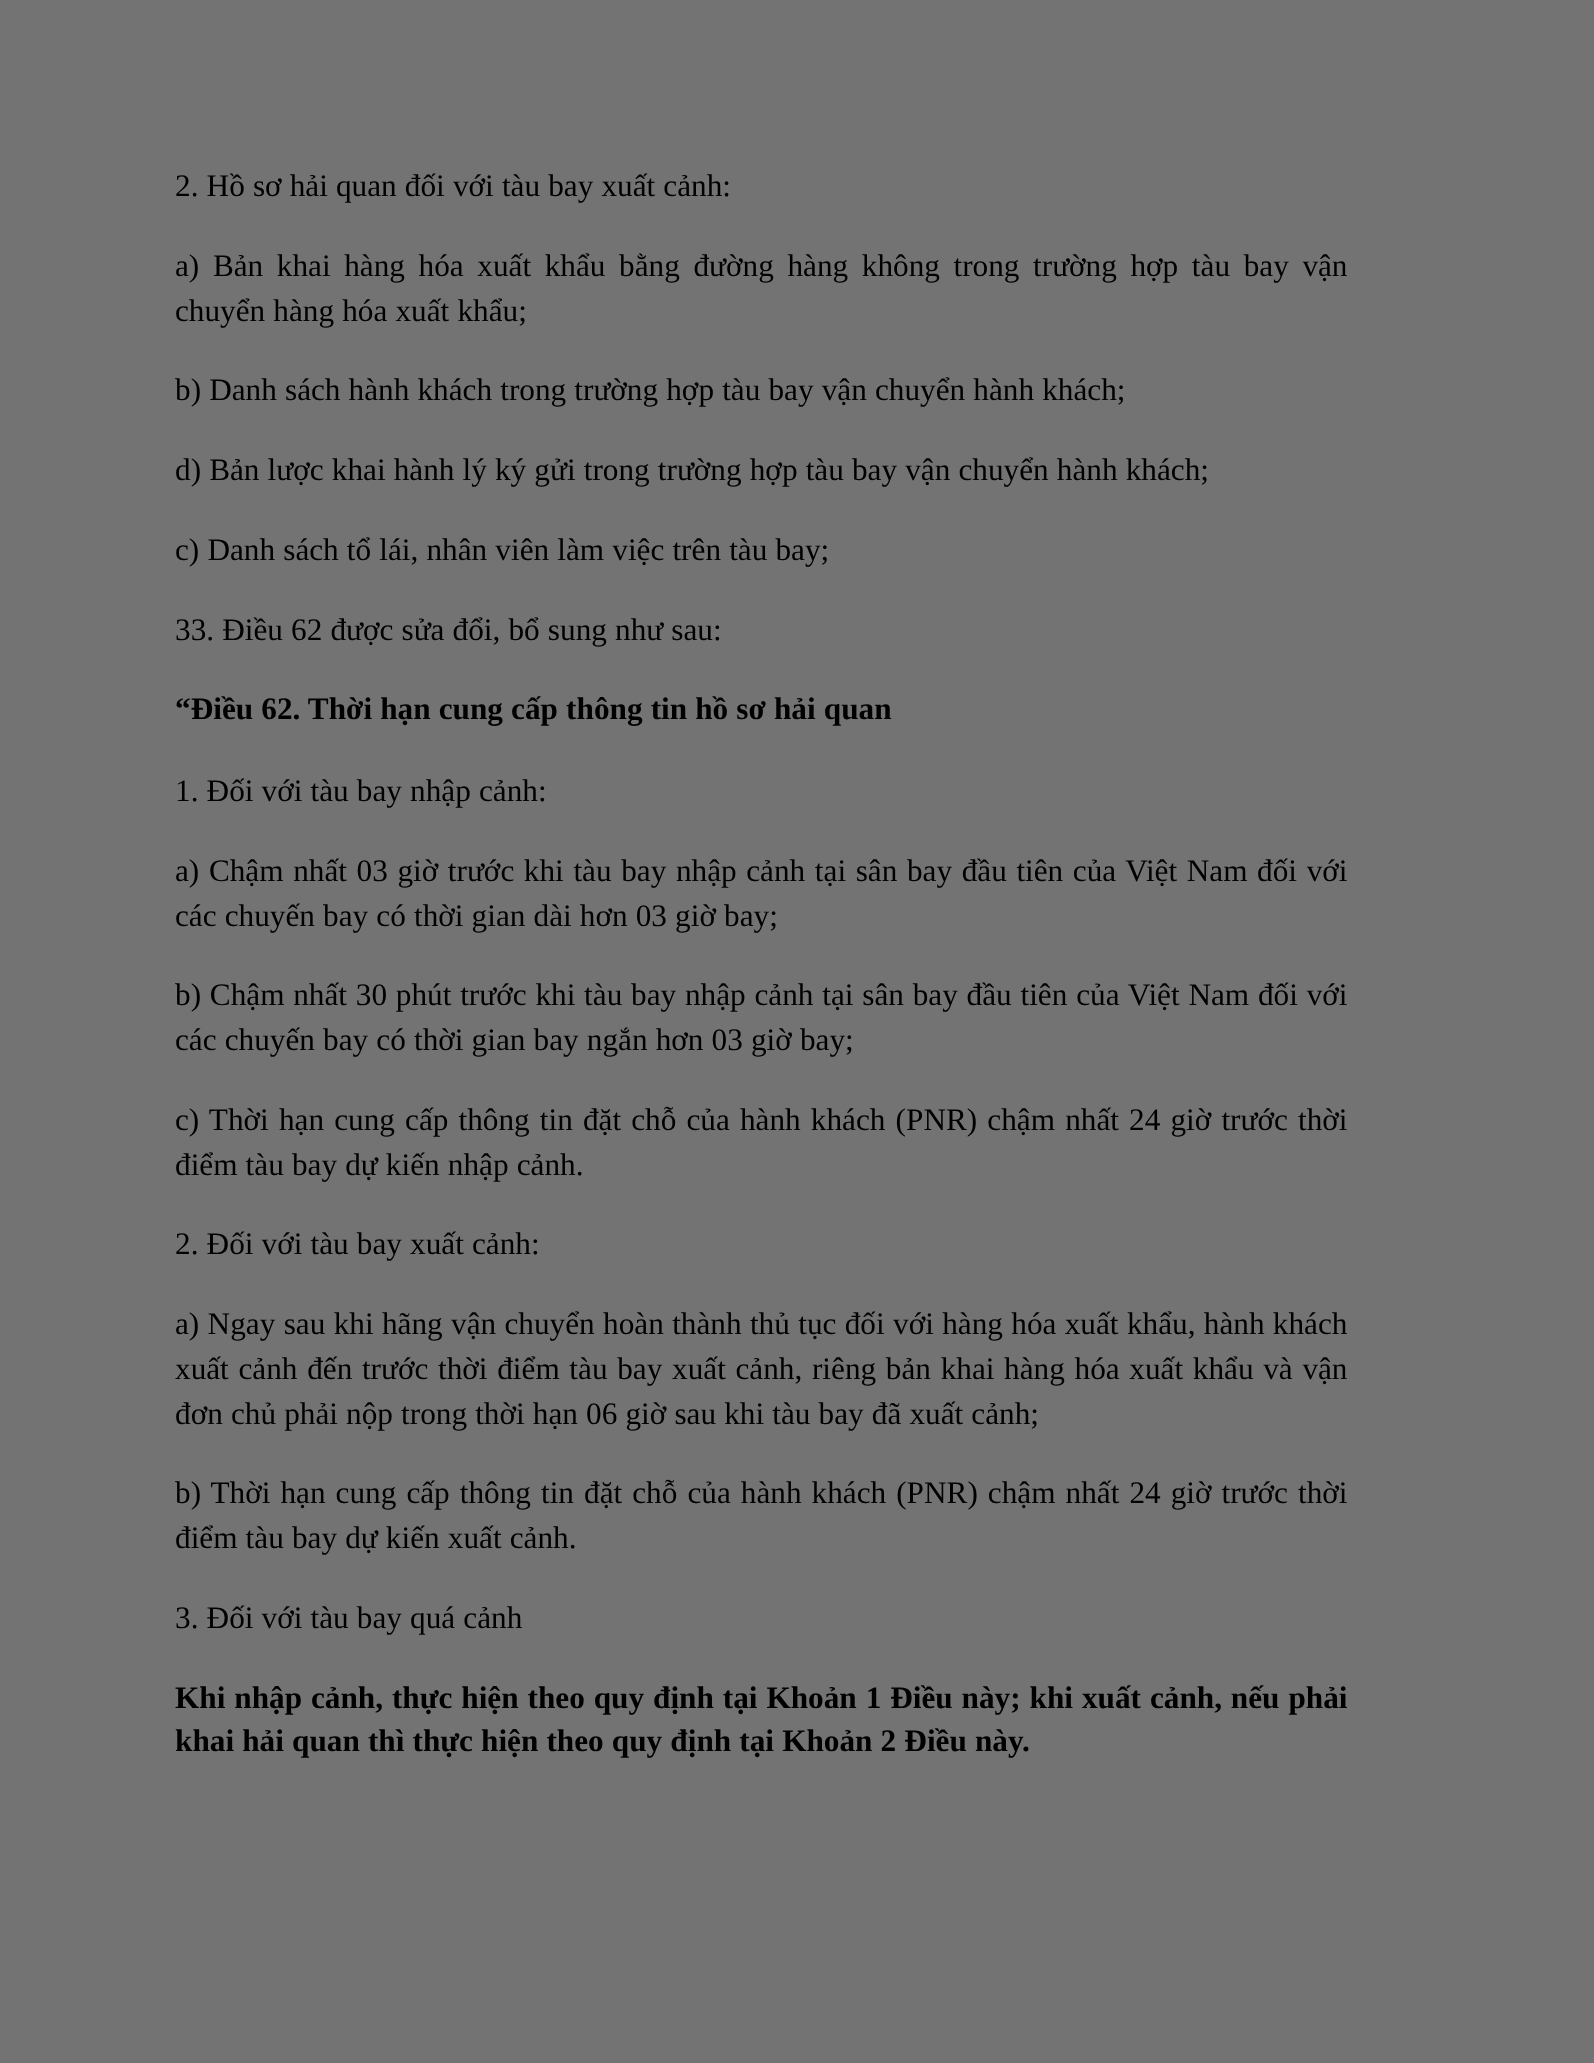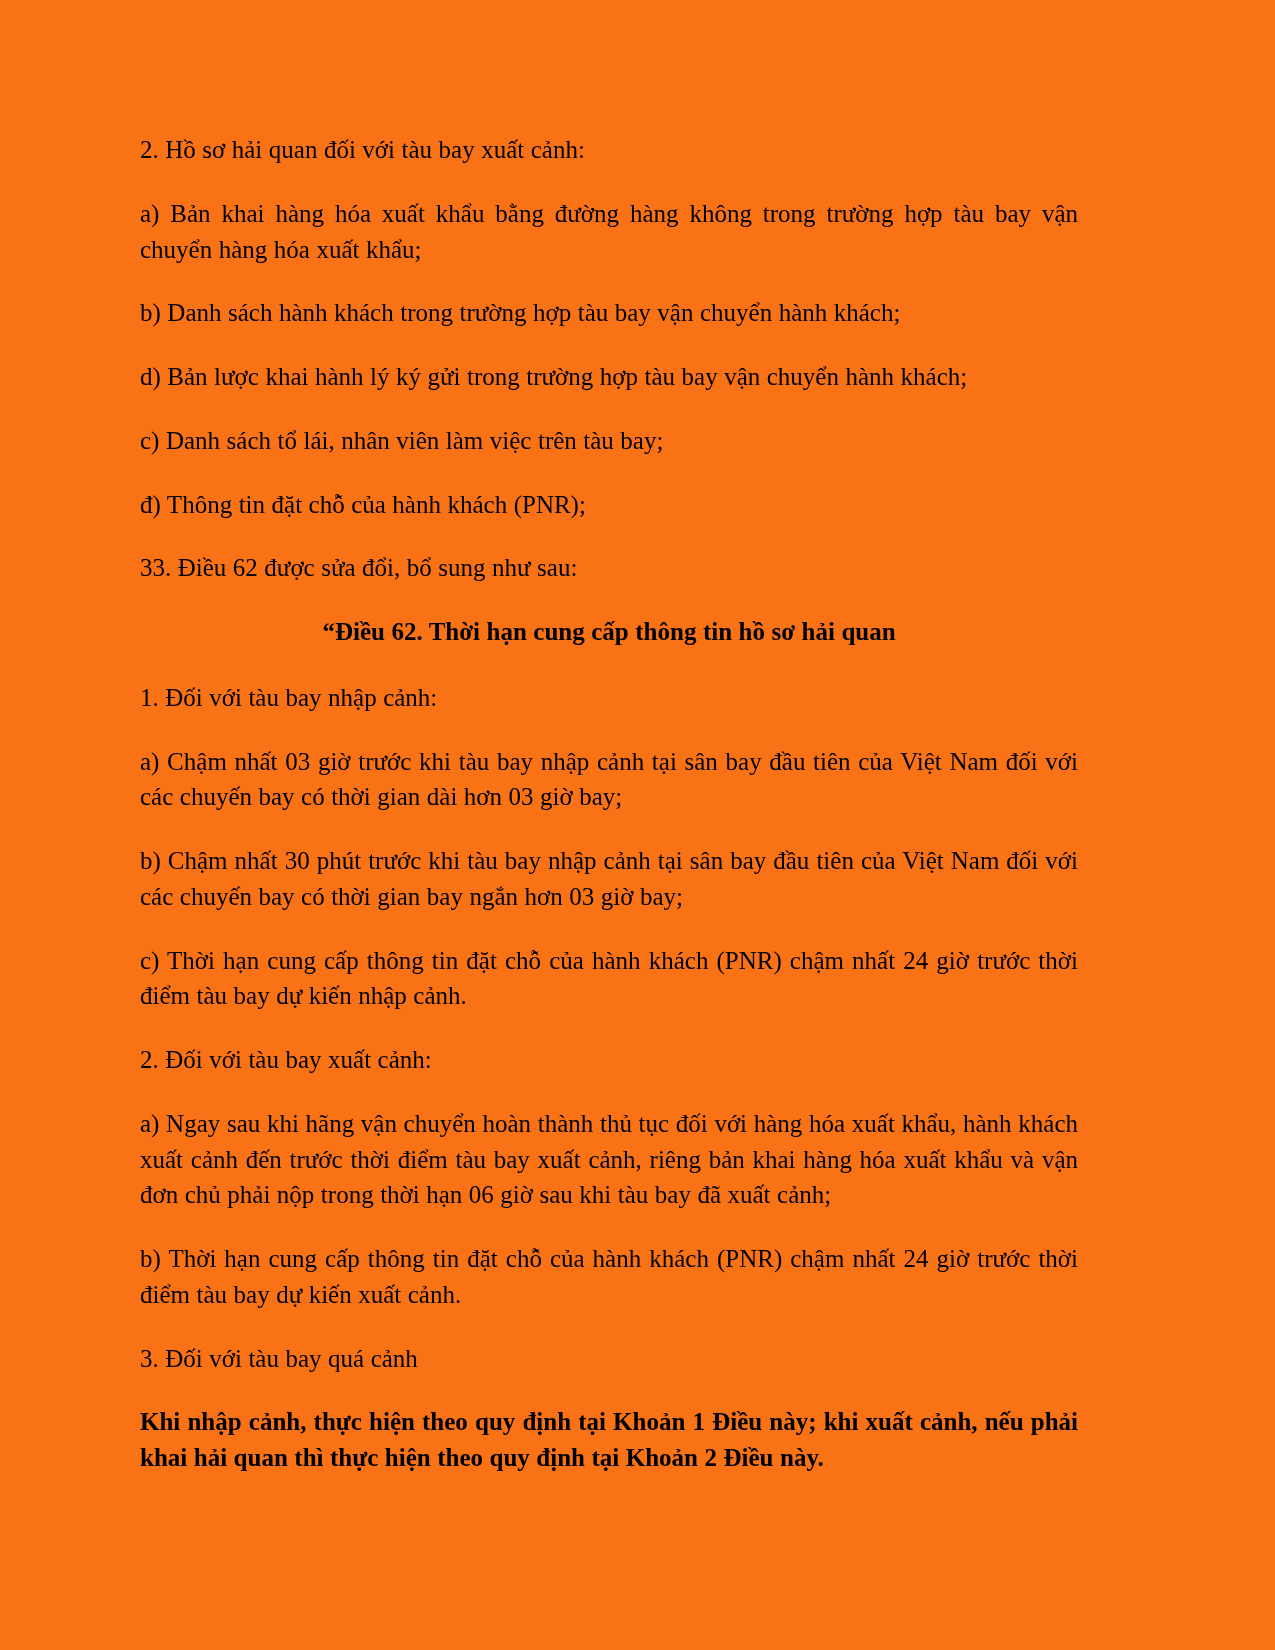"2. Hồ sơ hải quan" .page { background: #f97316 -> #737373 }
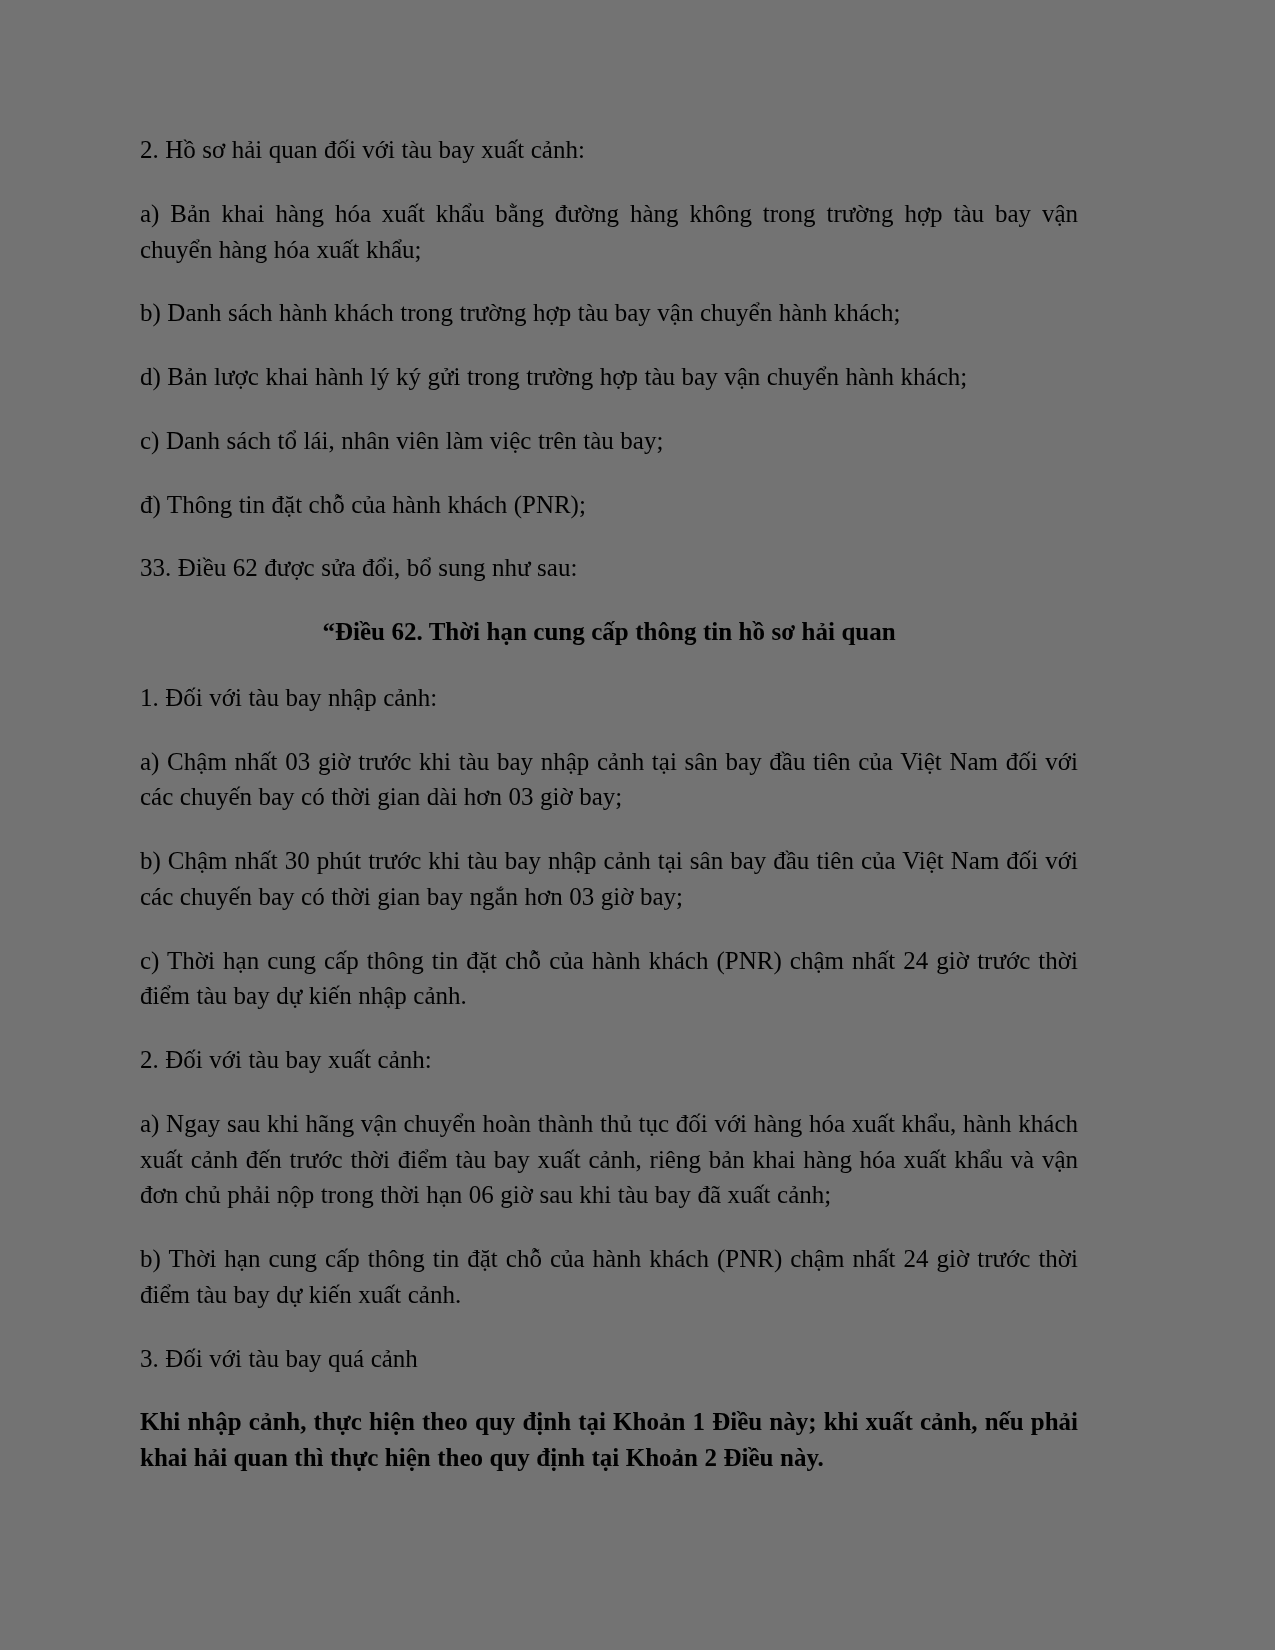"đ) Thông tin đặt chỗ" p.para { html: <p>đ) Thông tin đặt chỗ của hành khách (PNR);</p> -> none }
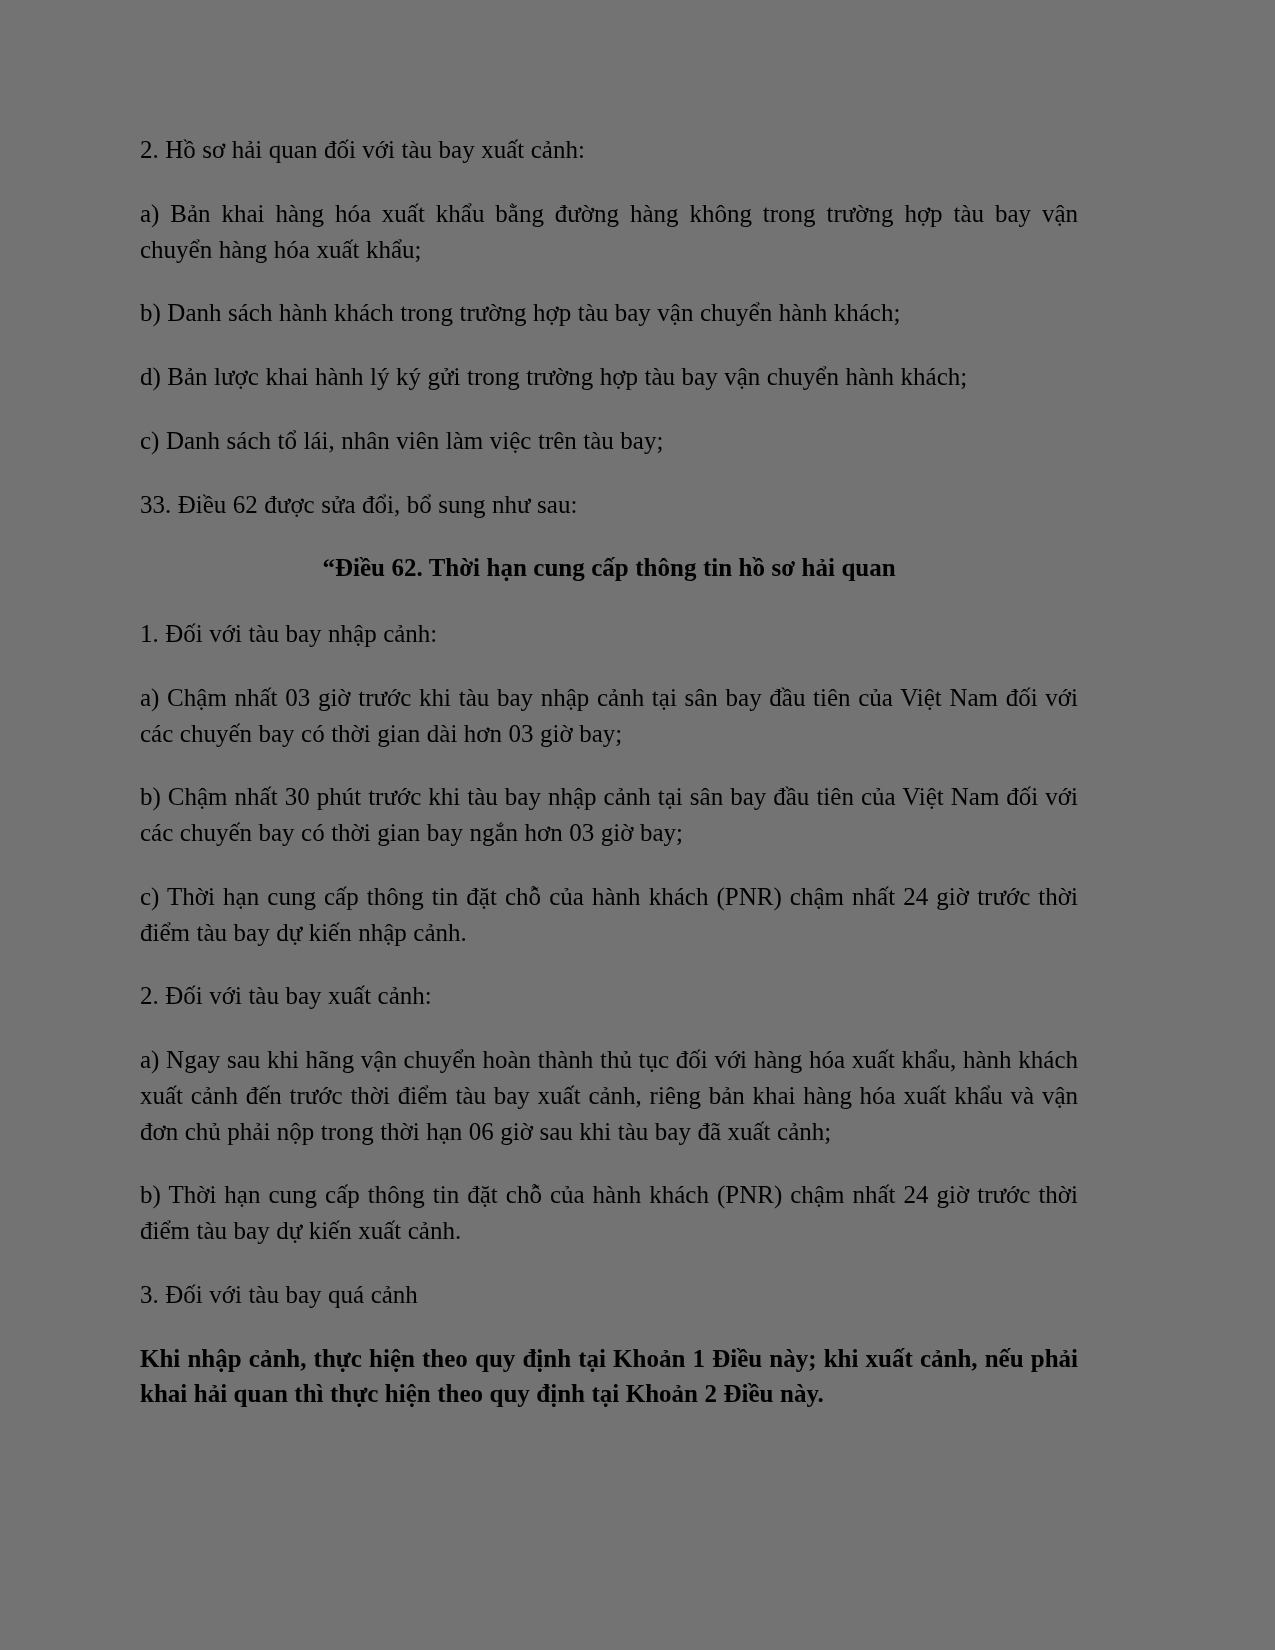"“Điều 62. Thời hạn cung" p.heading { text-align: center -> left }
